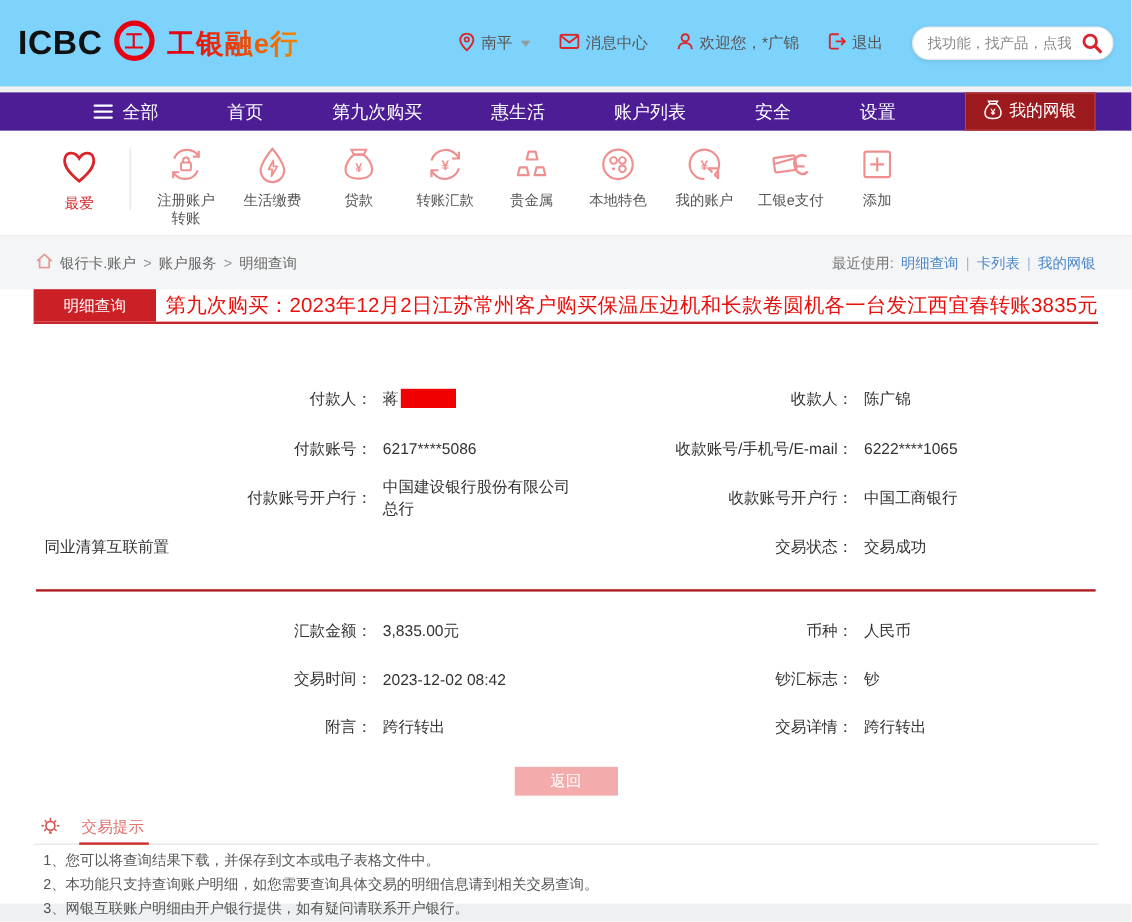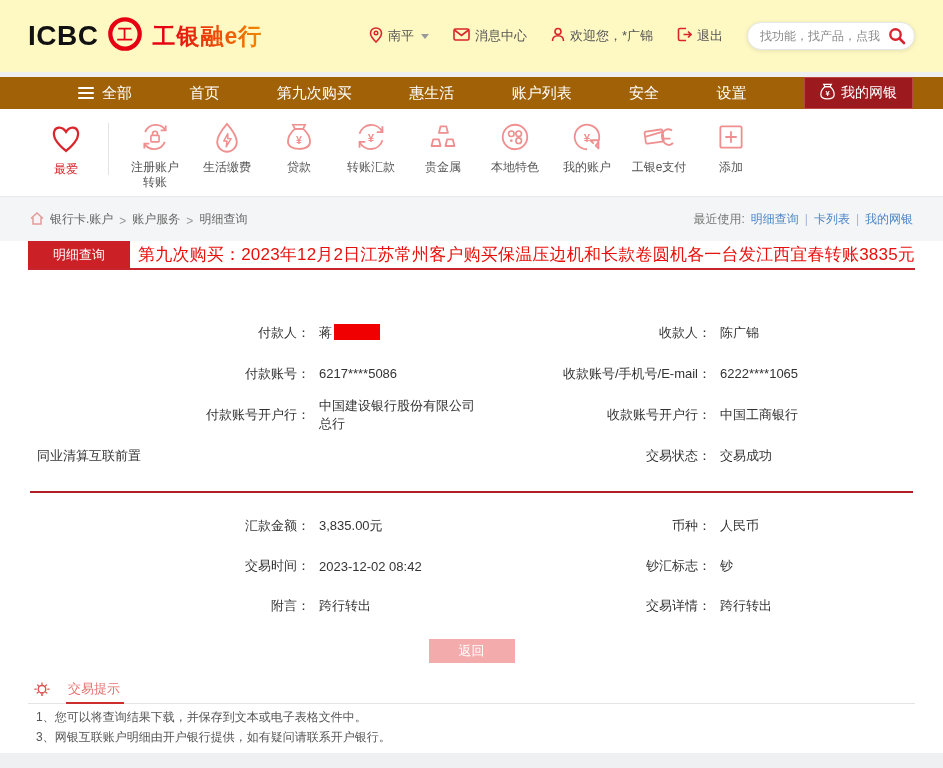"ICBC" .topbar { background: #fef9c3 -> #7dd3fc; padding: 0 28px -> 0 15px }
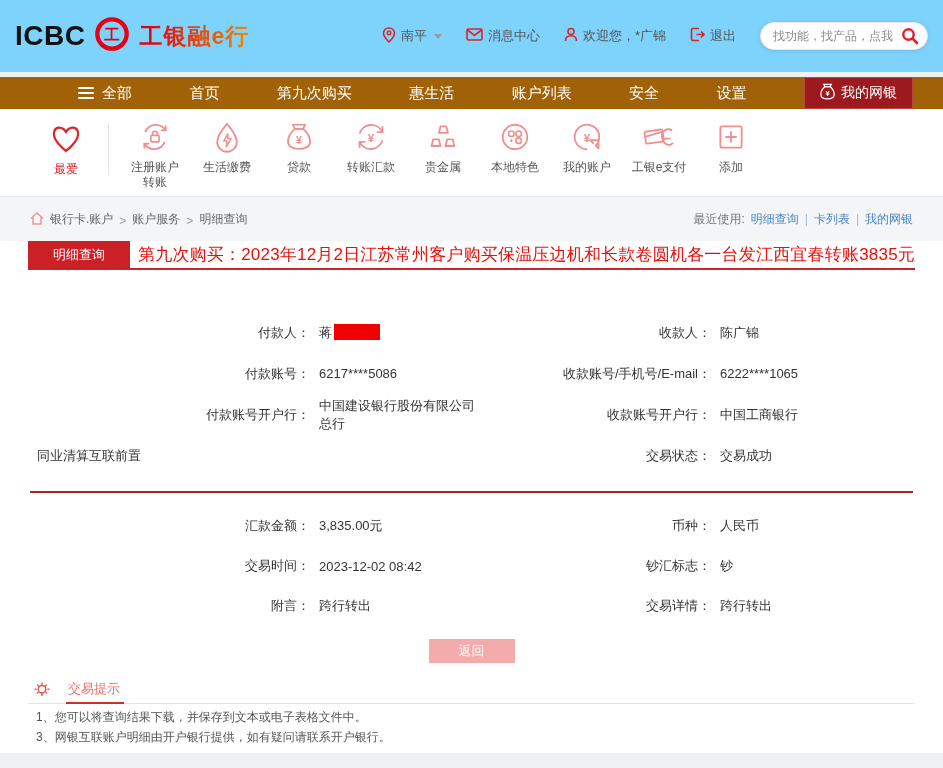"全部" .navbar { background: #a16207 -> #4c1d95 }
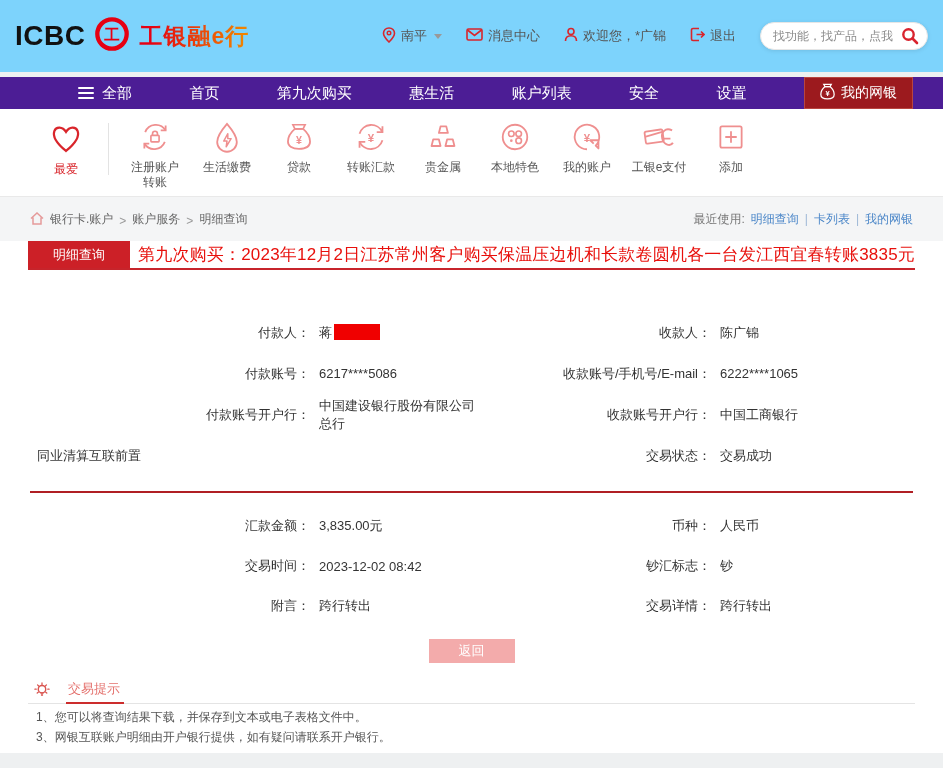"银行卡.账户" .crumbs { align-items: flex-end -> center }
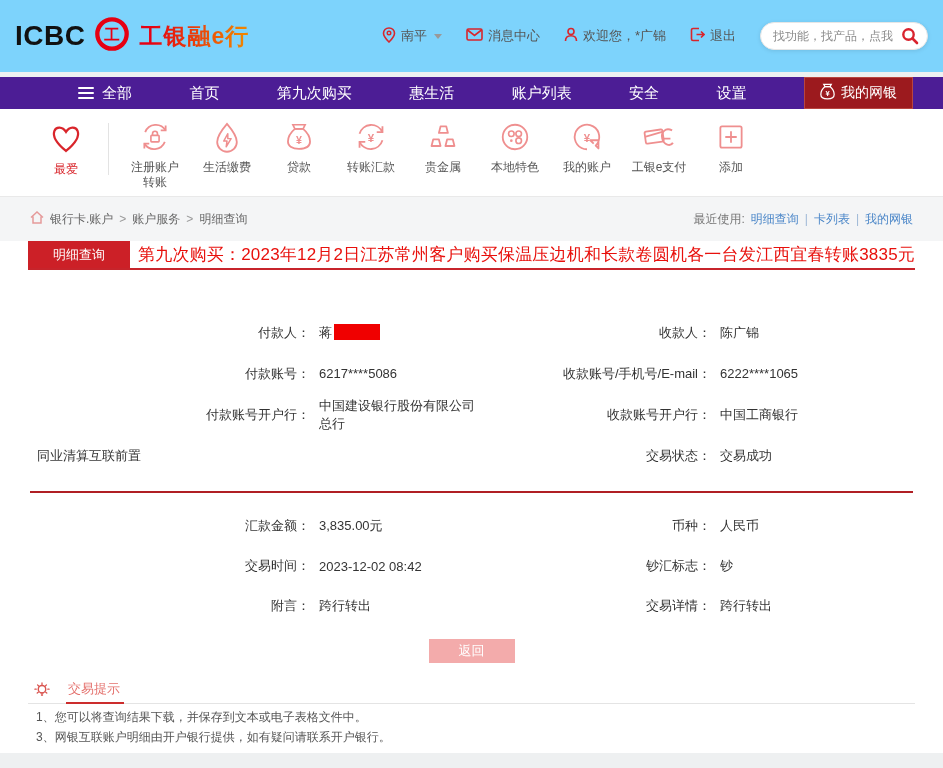"2、本功能只支持查询账户明细，如您需要查询具体交易的明细信息请到相关交易查询。" div.tip-line { html: none -> <div>2、本功能只支持查询账户明细，如您需要查询具体交易的明细信息请到相关交易查询。</div> }
